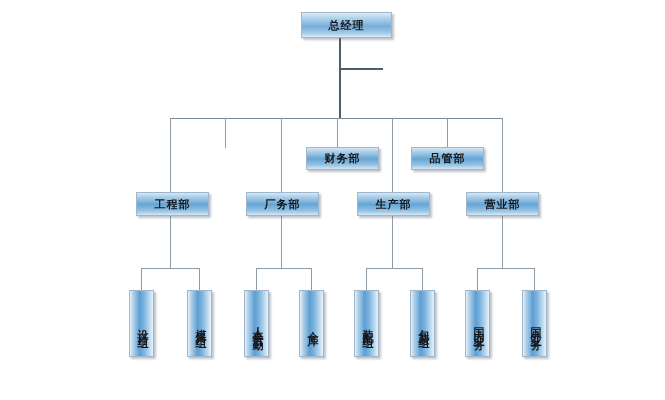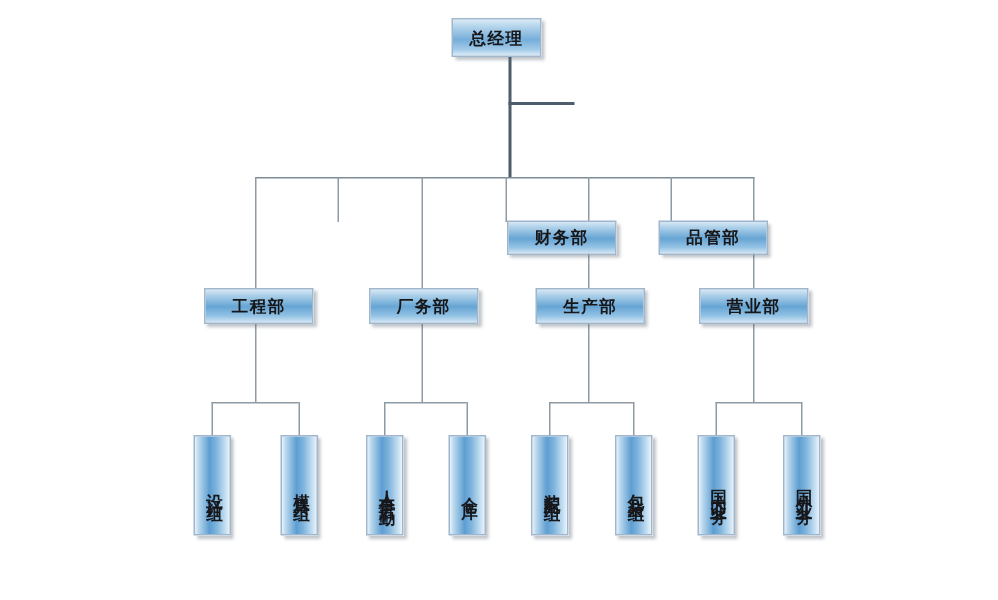"总经理" div.node { width: 60px -> 91px }
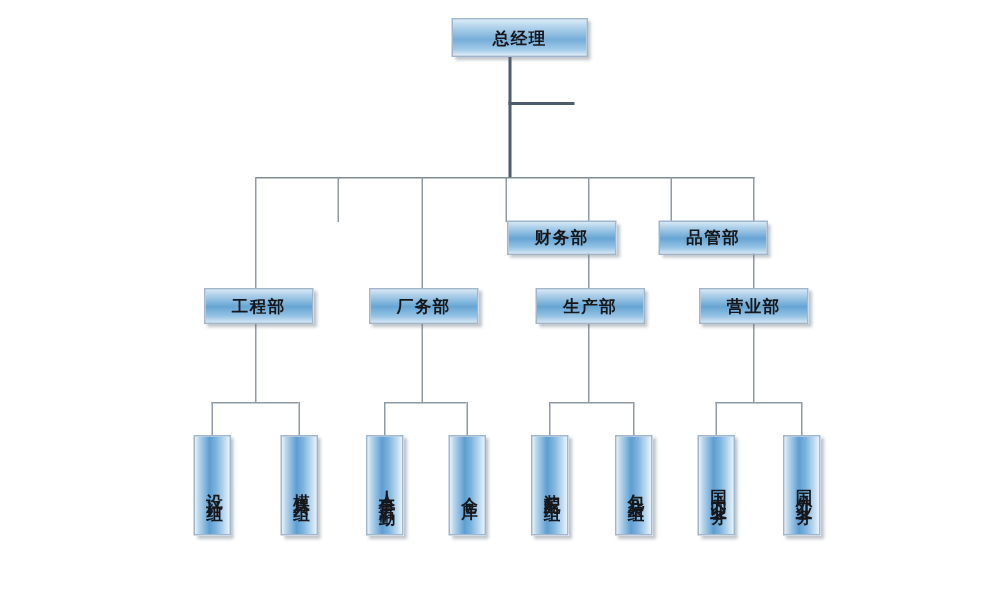"财务部" div.node { margin-left: 32px -> none }
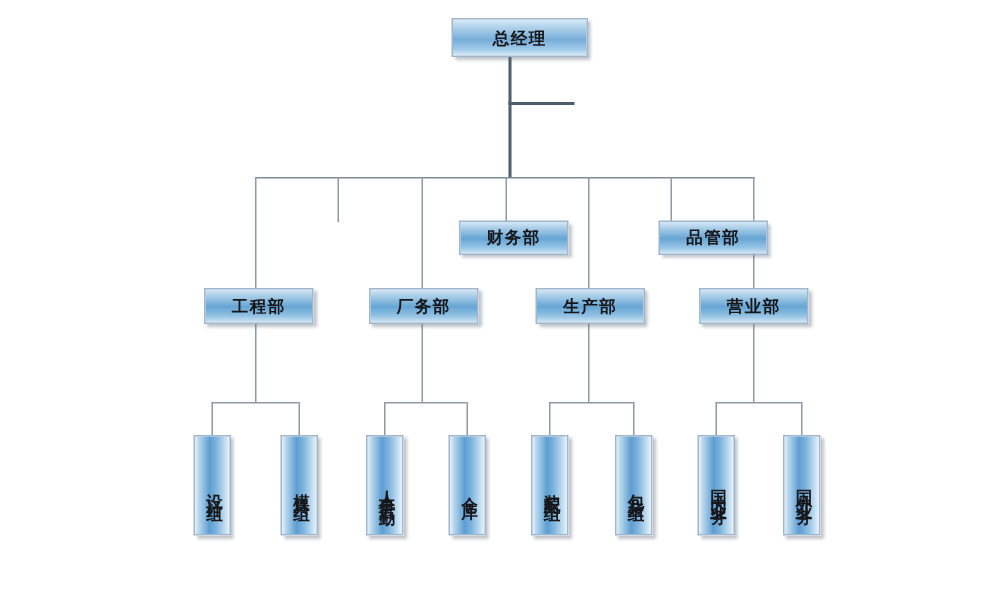"品管部" div.node { margin-left: 28px -> none }
